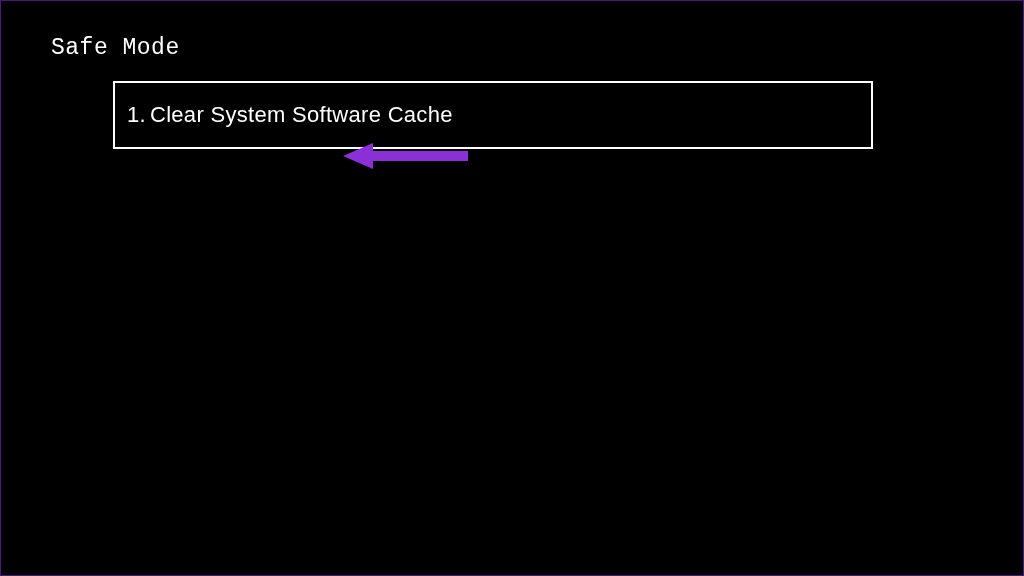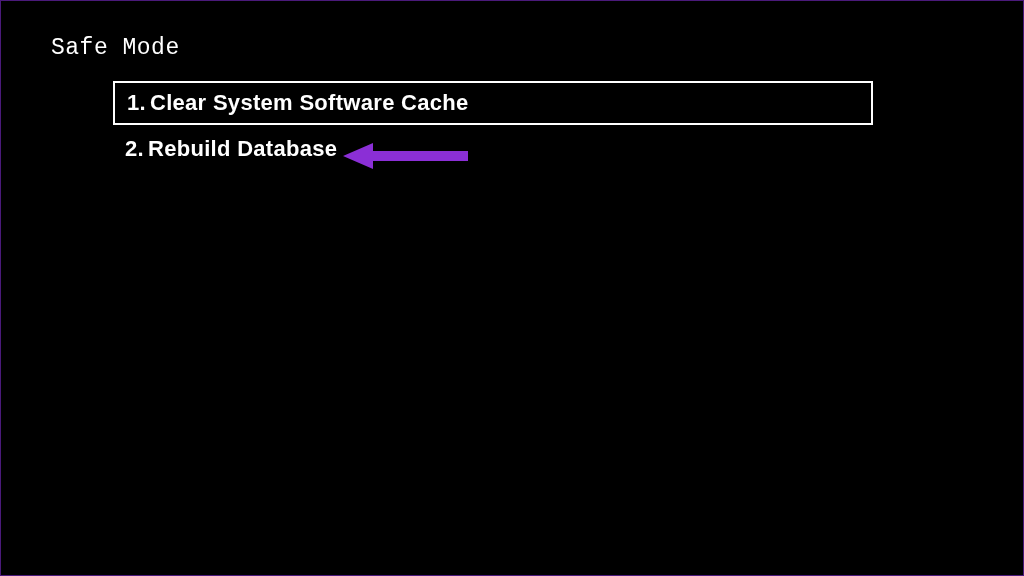"1. Clear System Software Cache" .menu-item { font-weight: 700 -> 400; padding: 7px 12px -> 19px 12px }
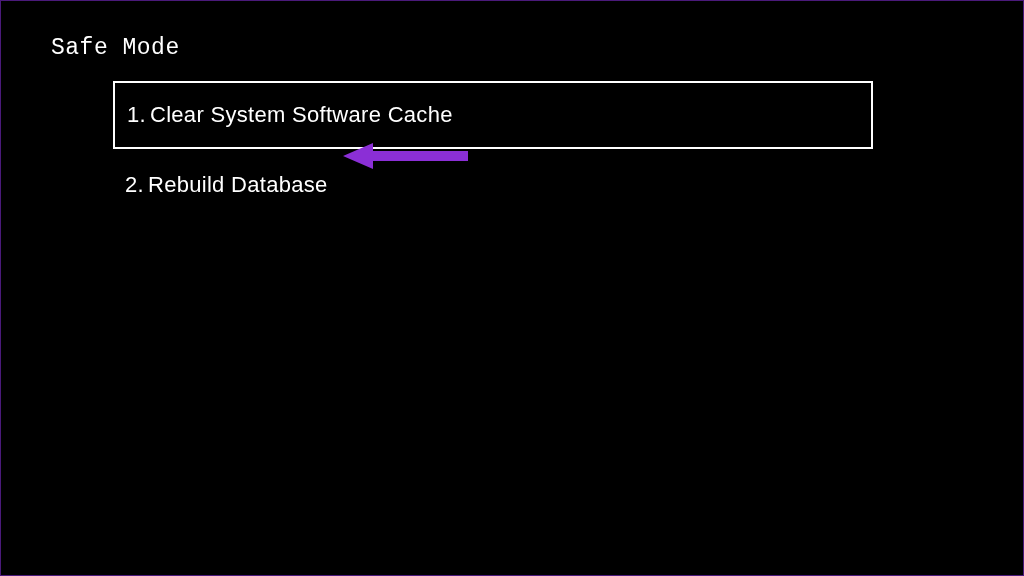"2. Rebuild Database" div.menu-item { html: <div> <span>2.</span><span>Rebuild Database</span> </div> -> none }
